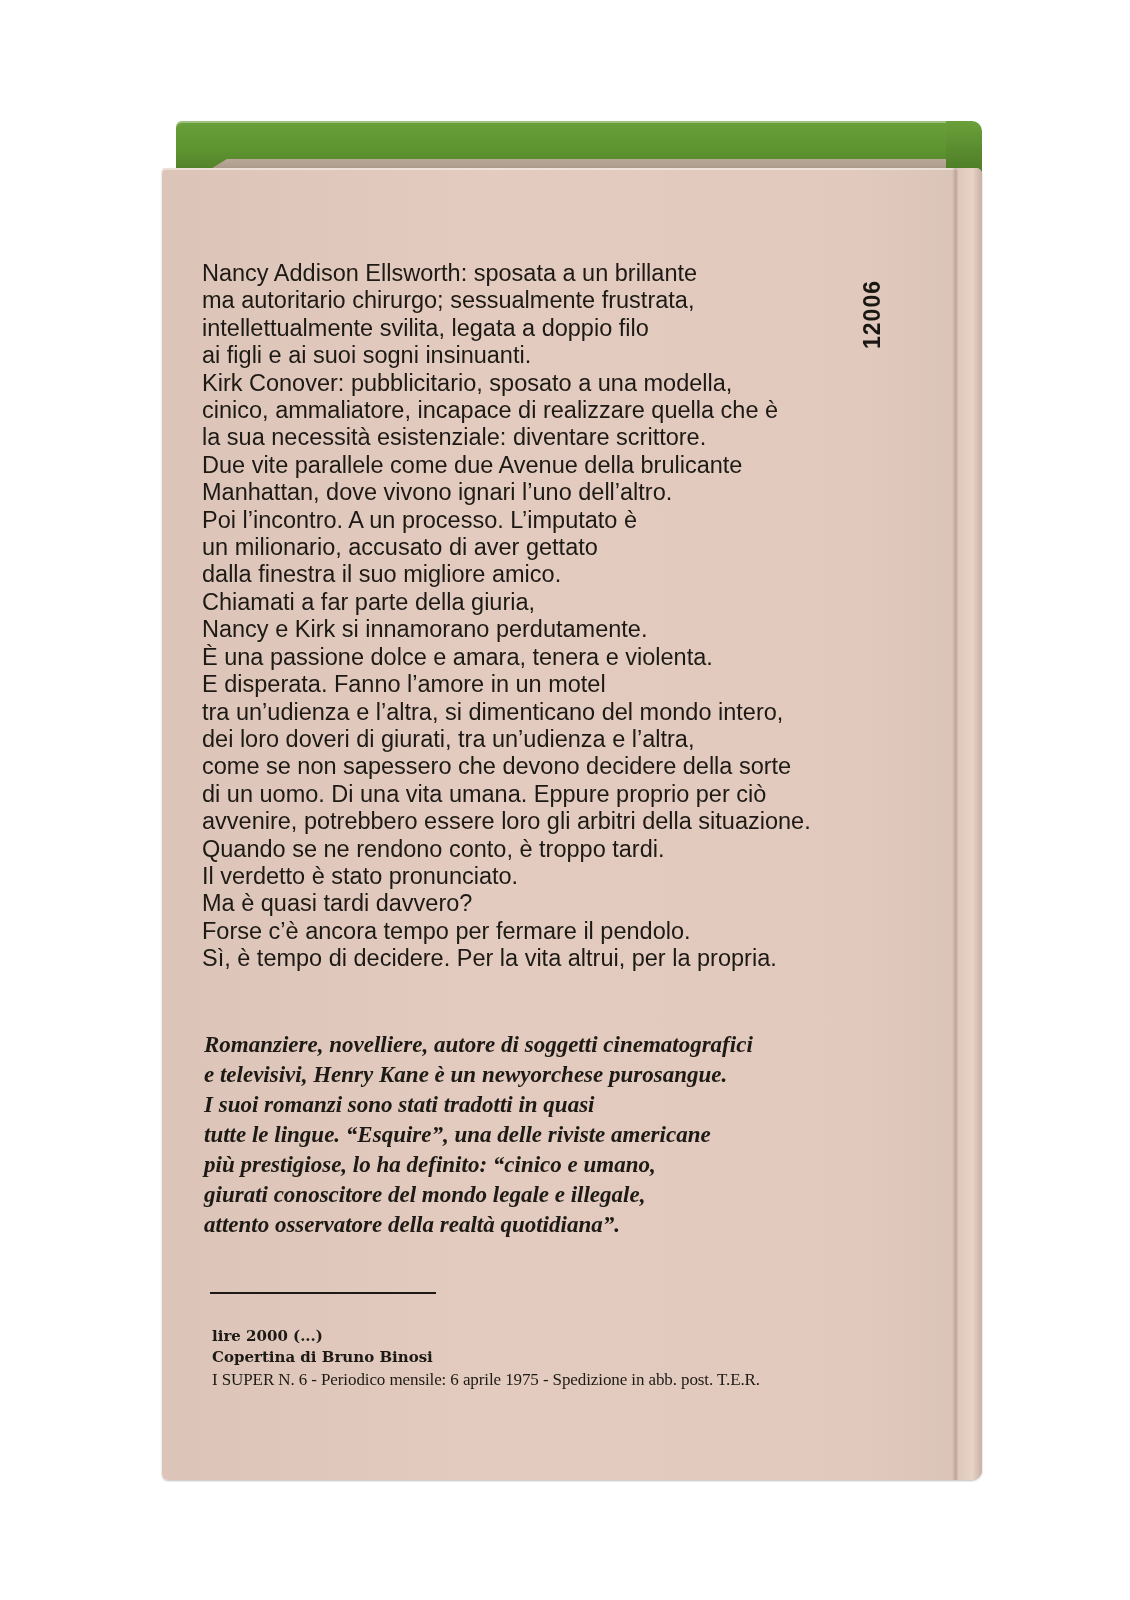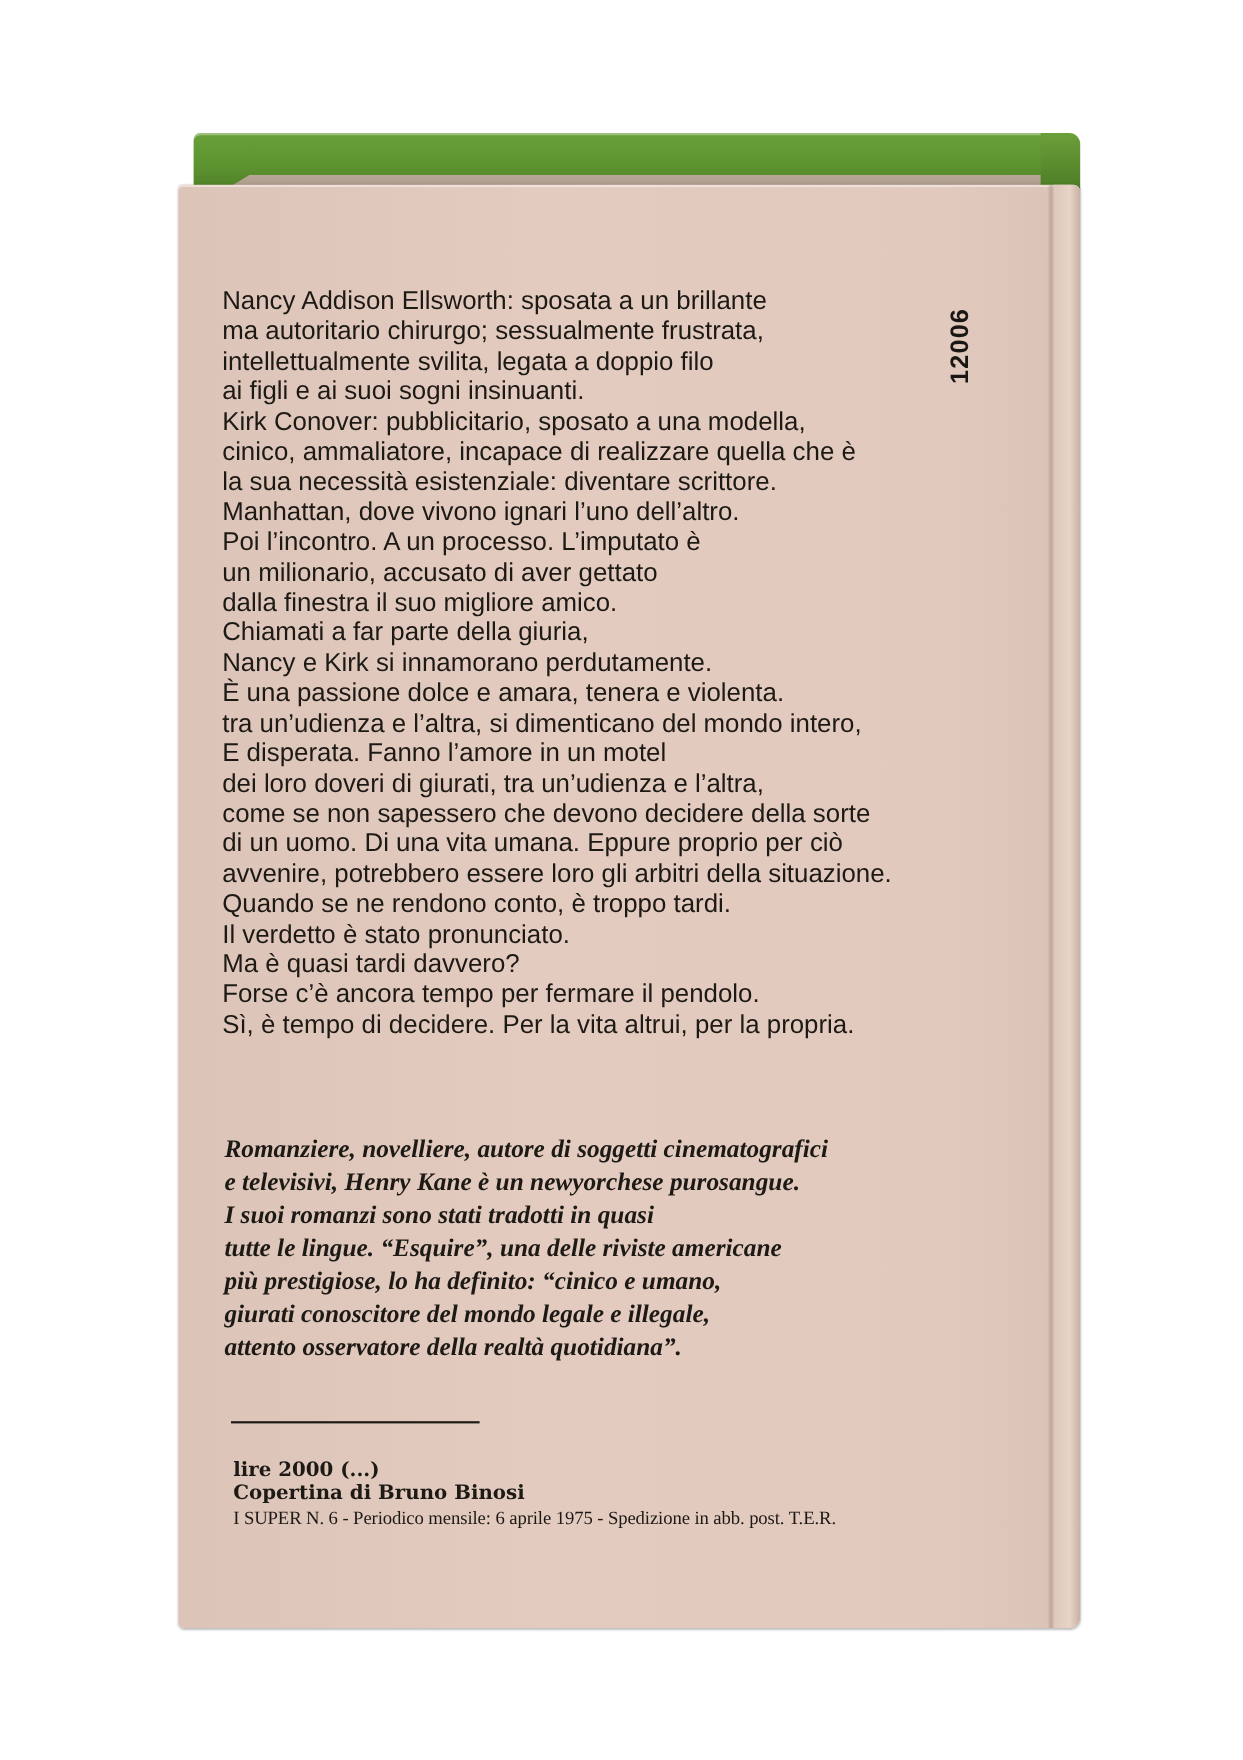"Due vite parallele come due" span.line { html: none -> <span>Due vite parallele come due Avenue della brulicante</span> }
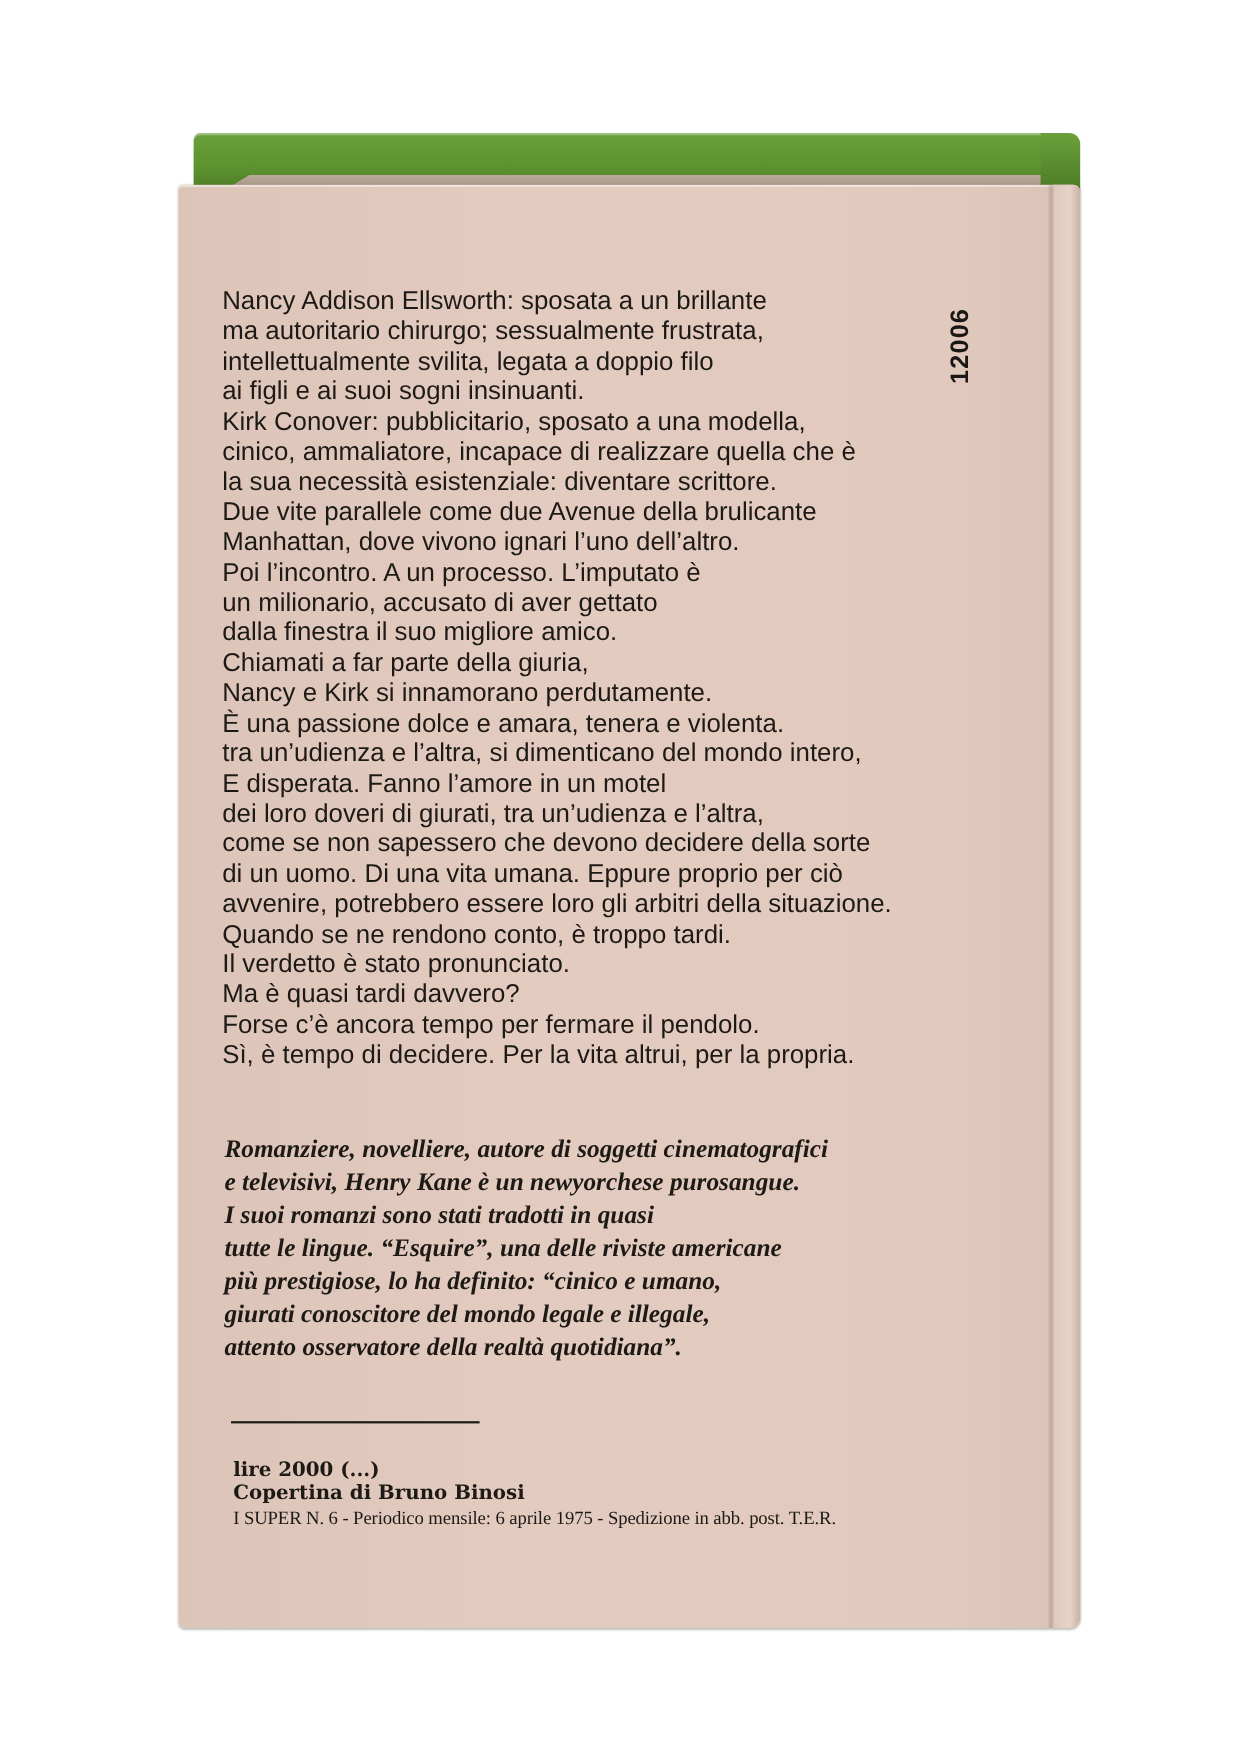"tra un’udienza e l’altra, si" span.line { order: before "E disperata. Fanno l’amore in" -> after "E disperata. Fanno l’amore in" }
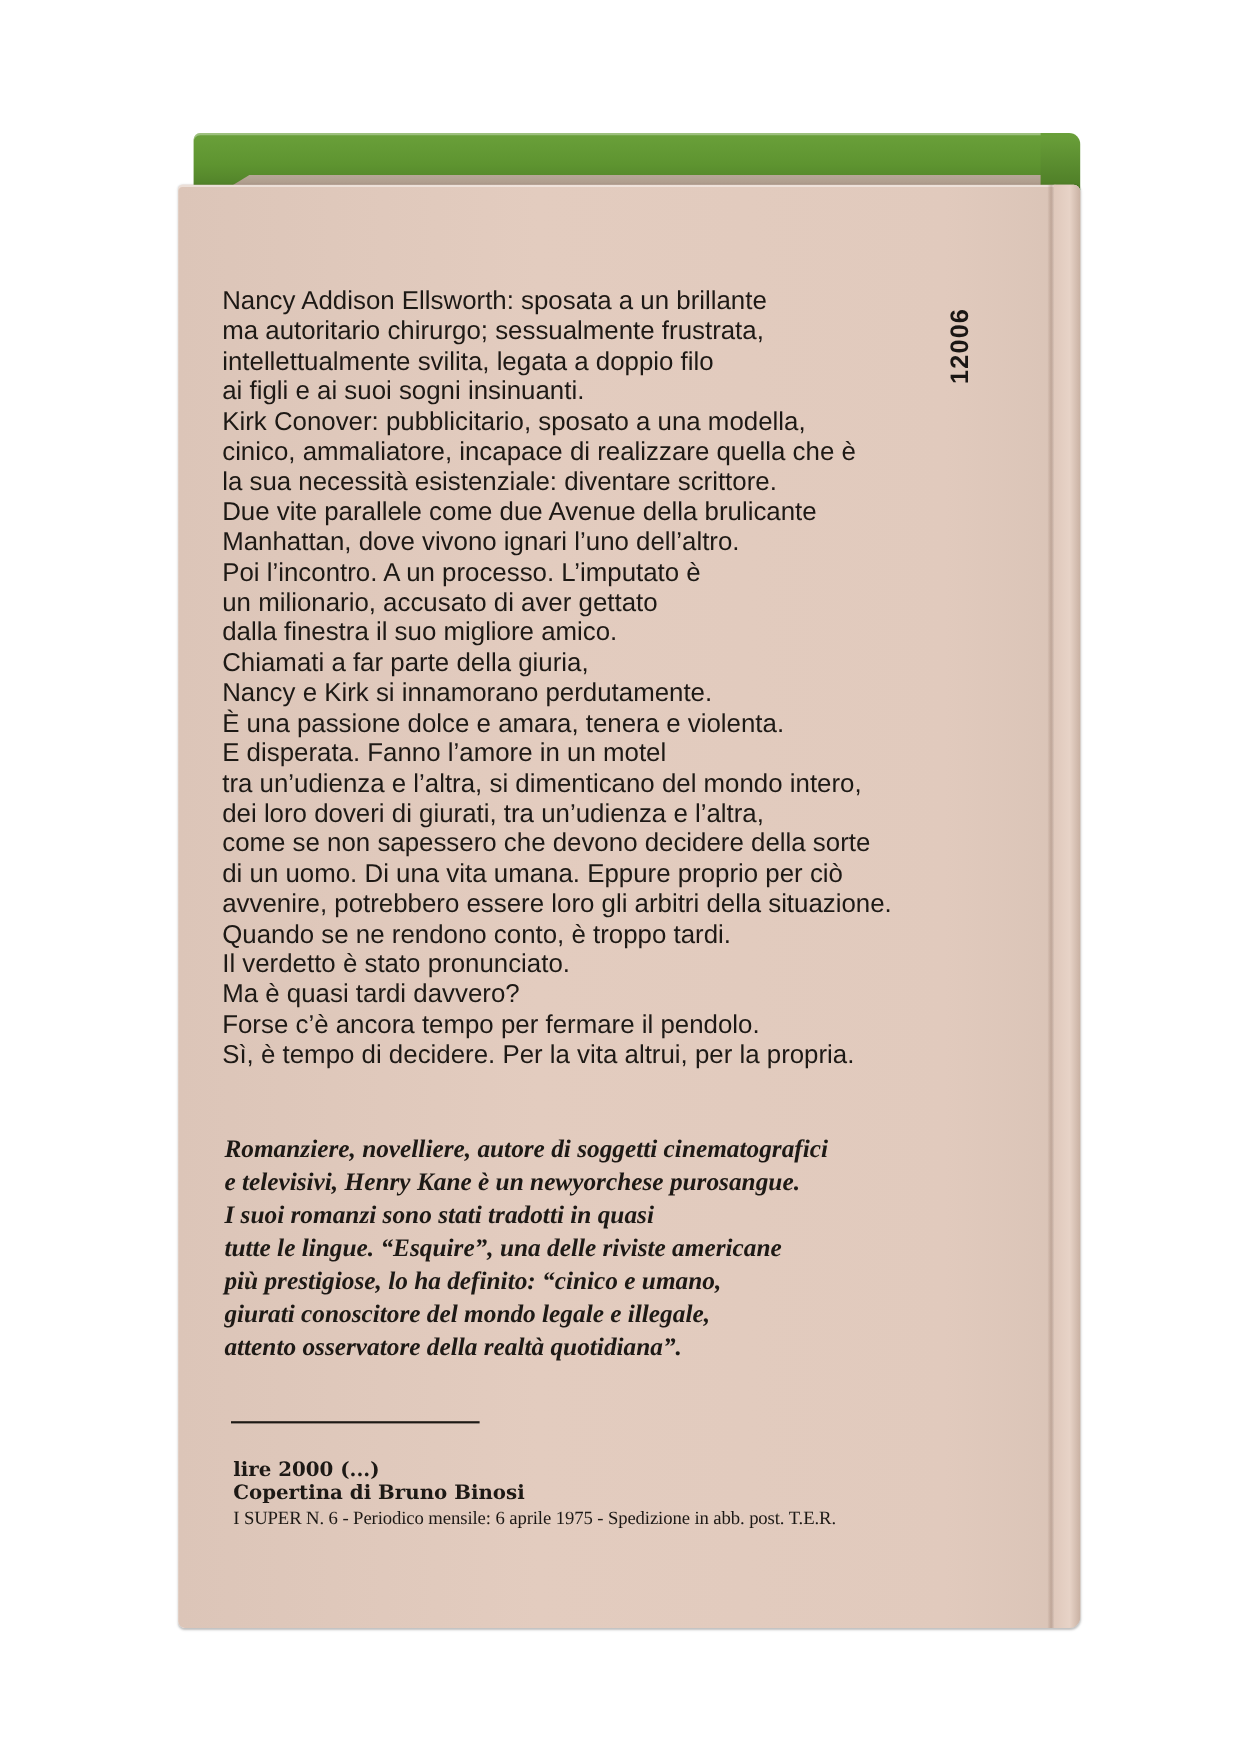"lire 2000 (...)" .credits { font-size: 18px -> 15px }
